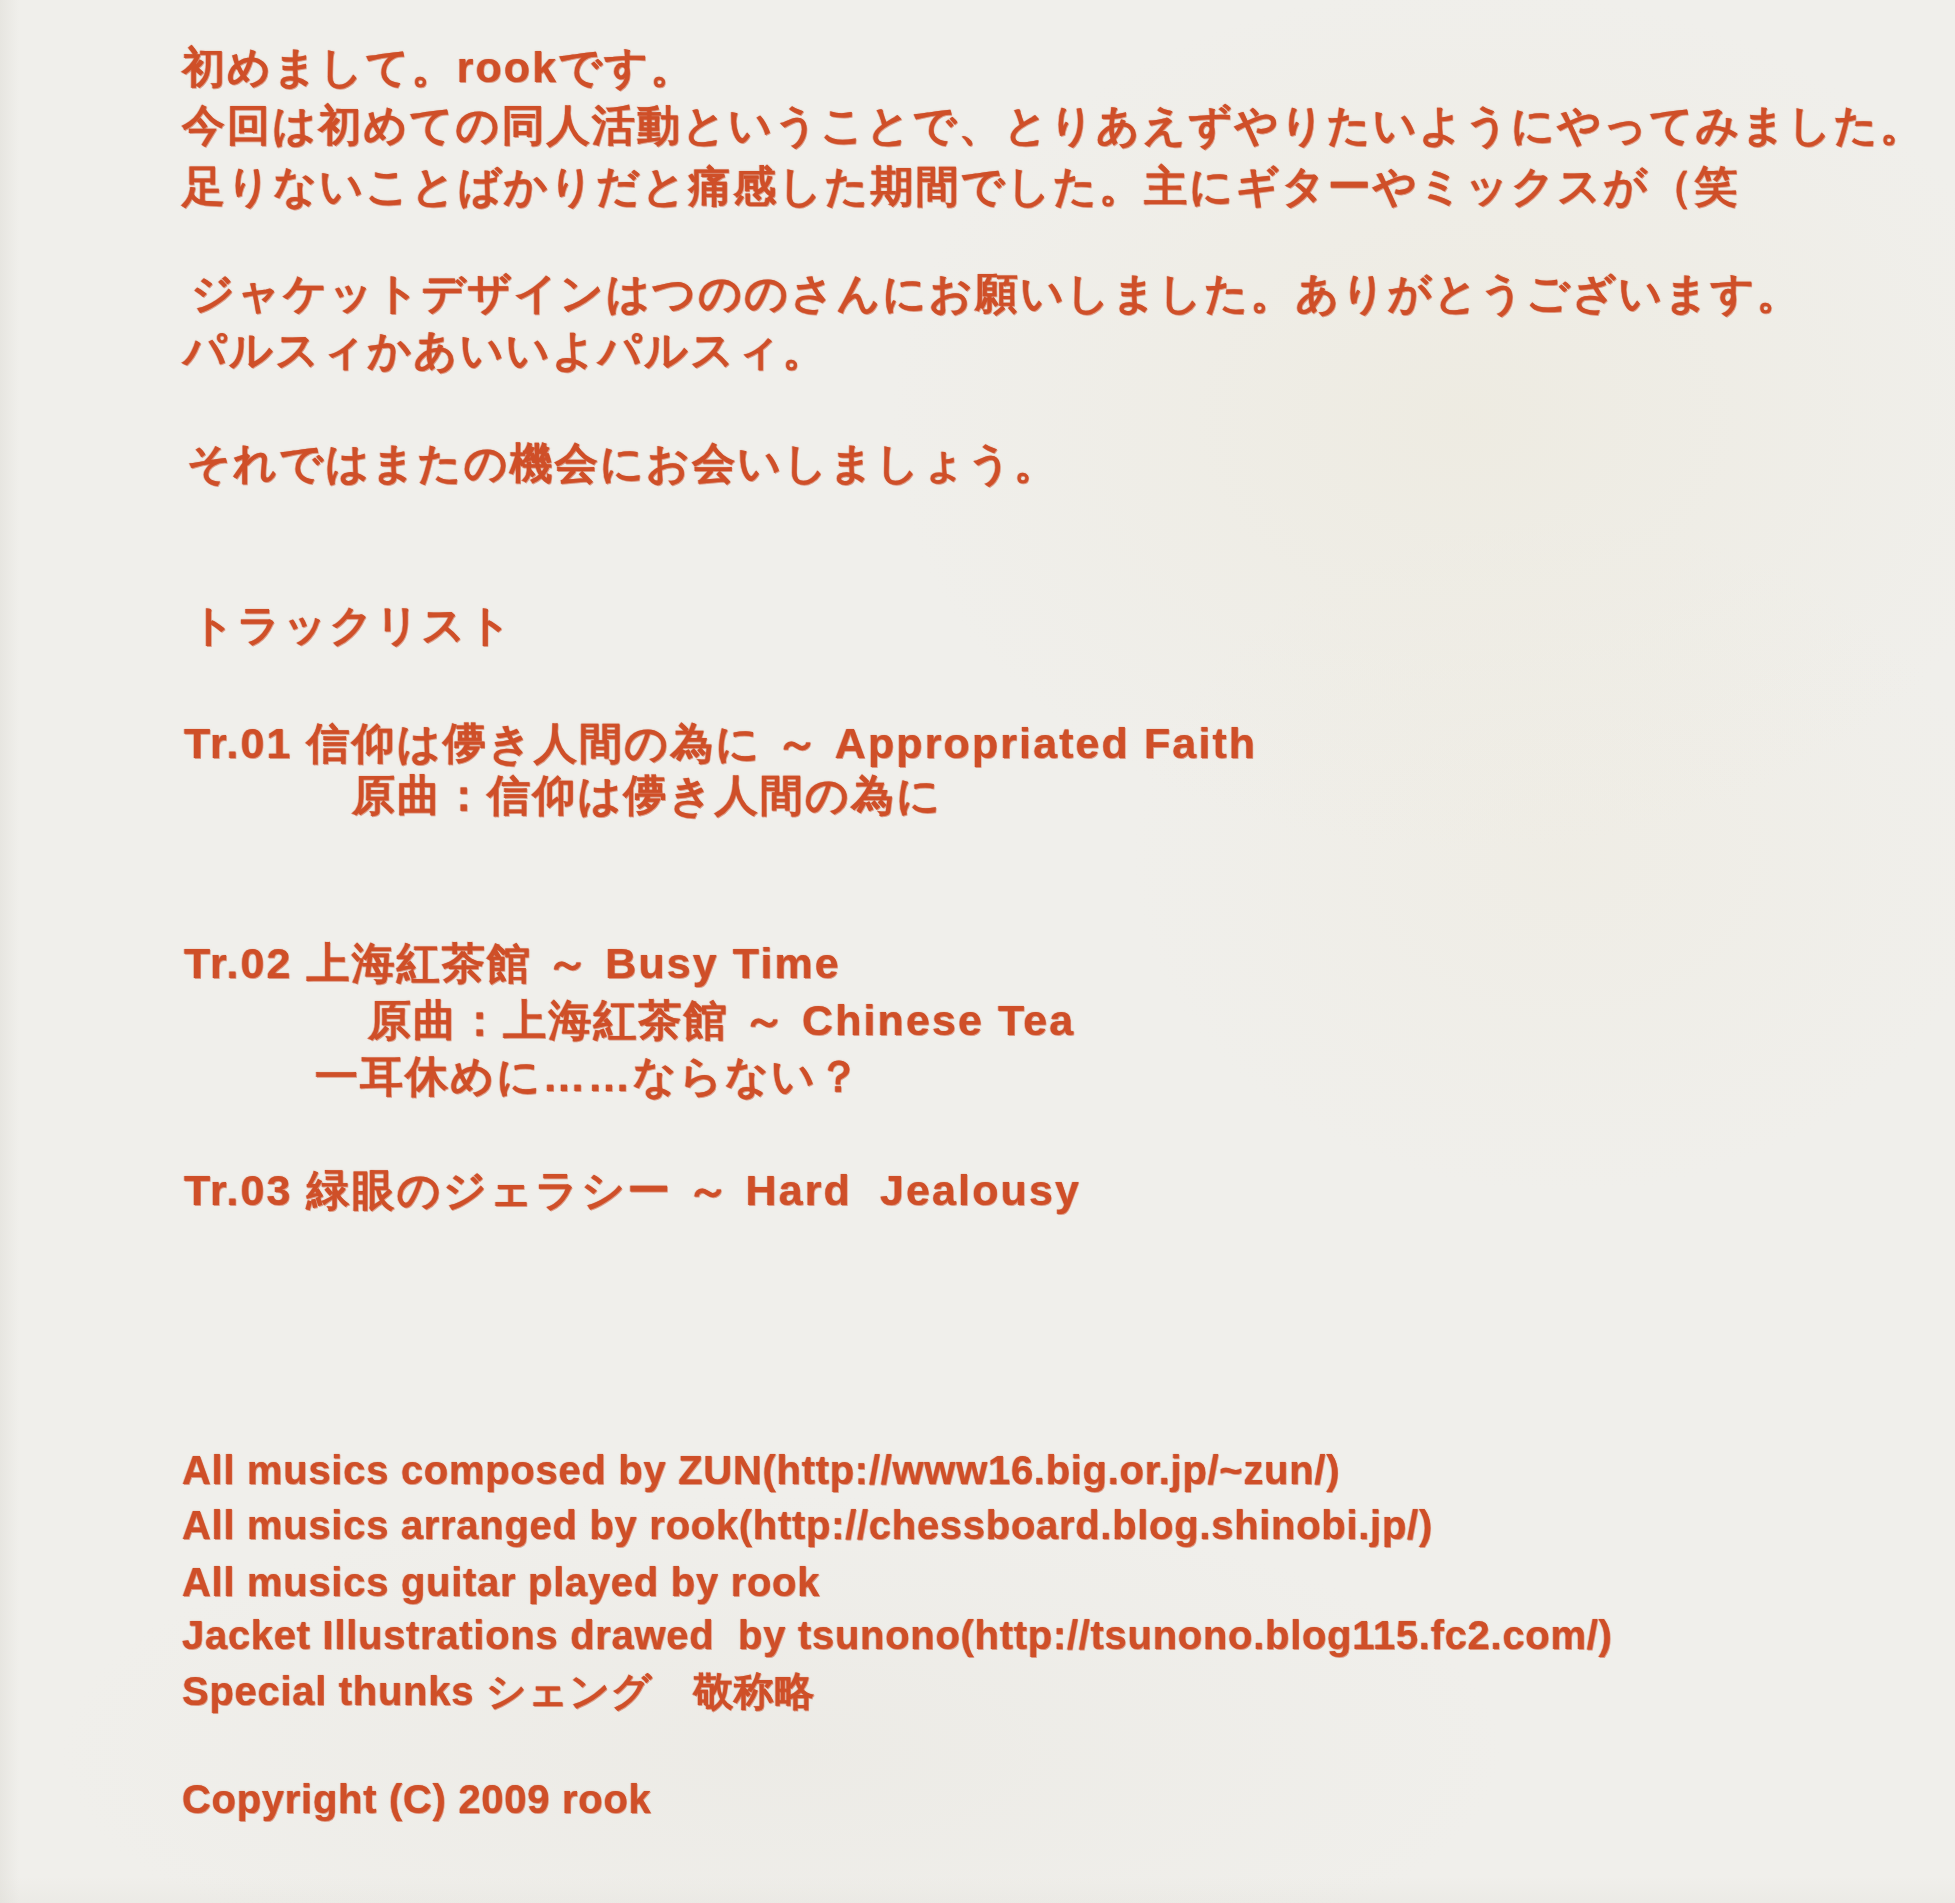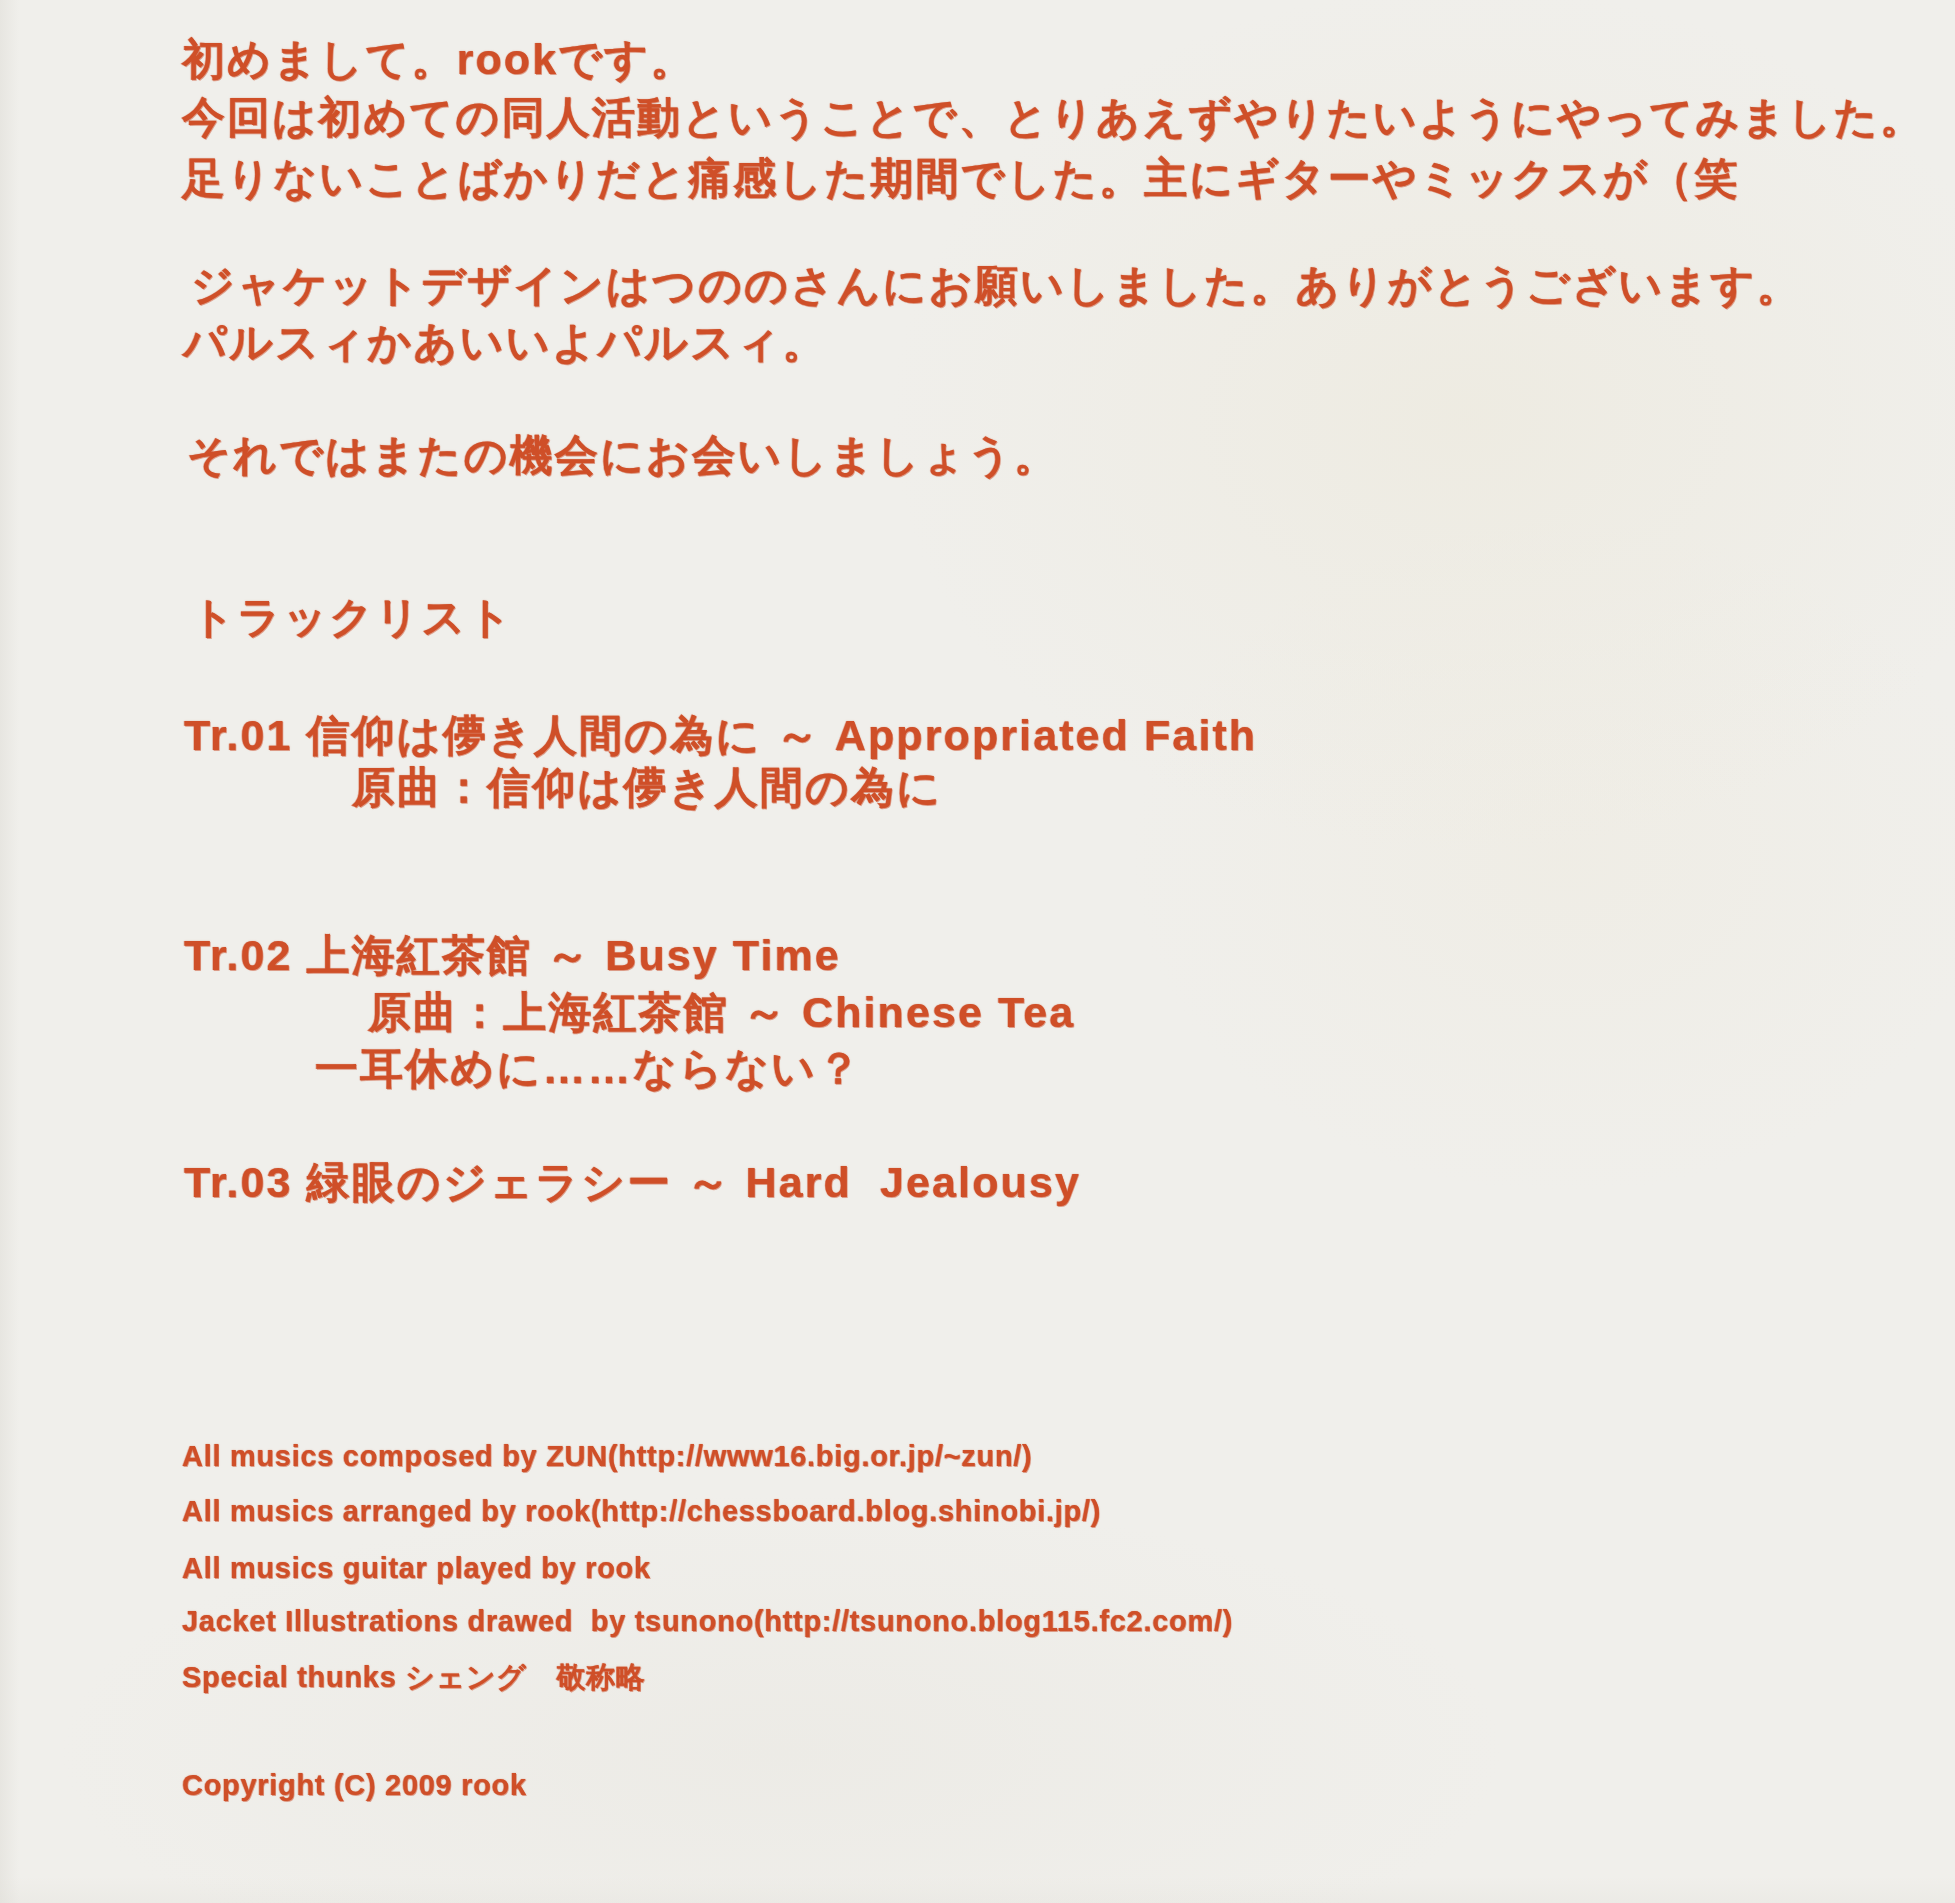"初めまして。rookです。" .line { margin-top: none -> 8px }
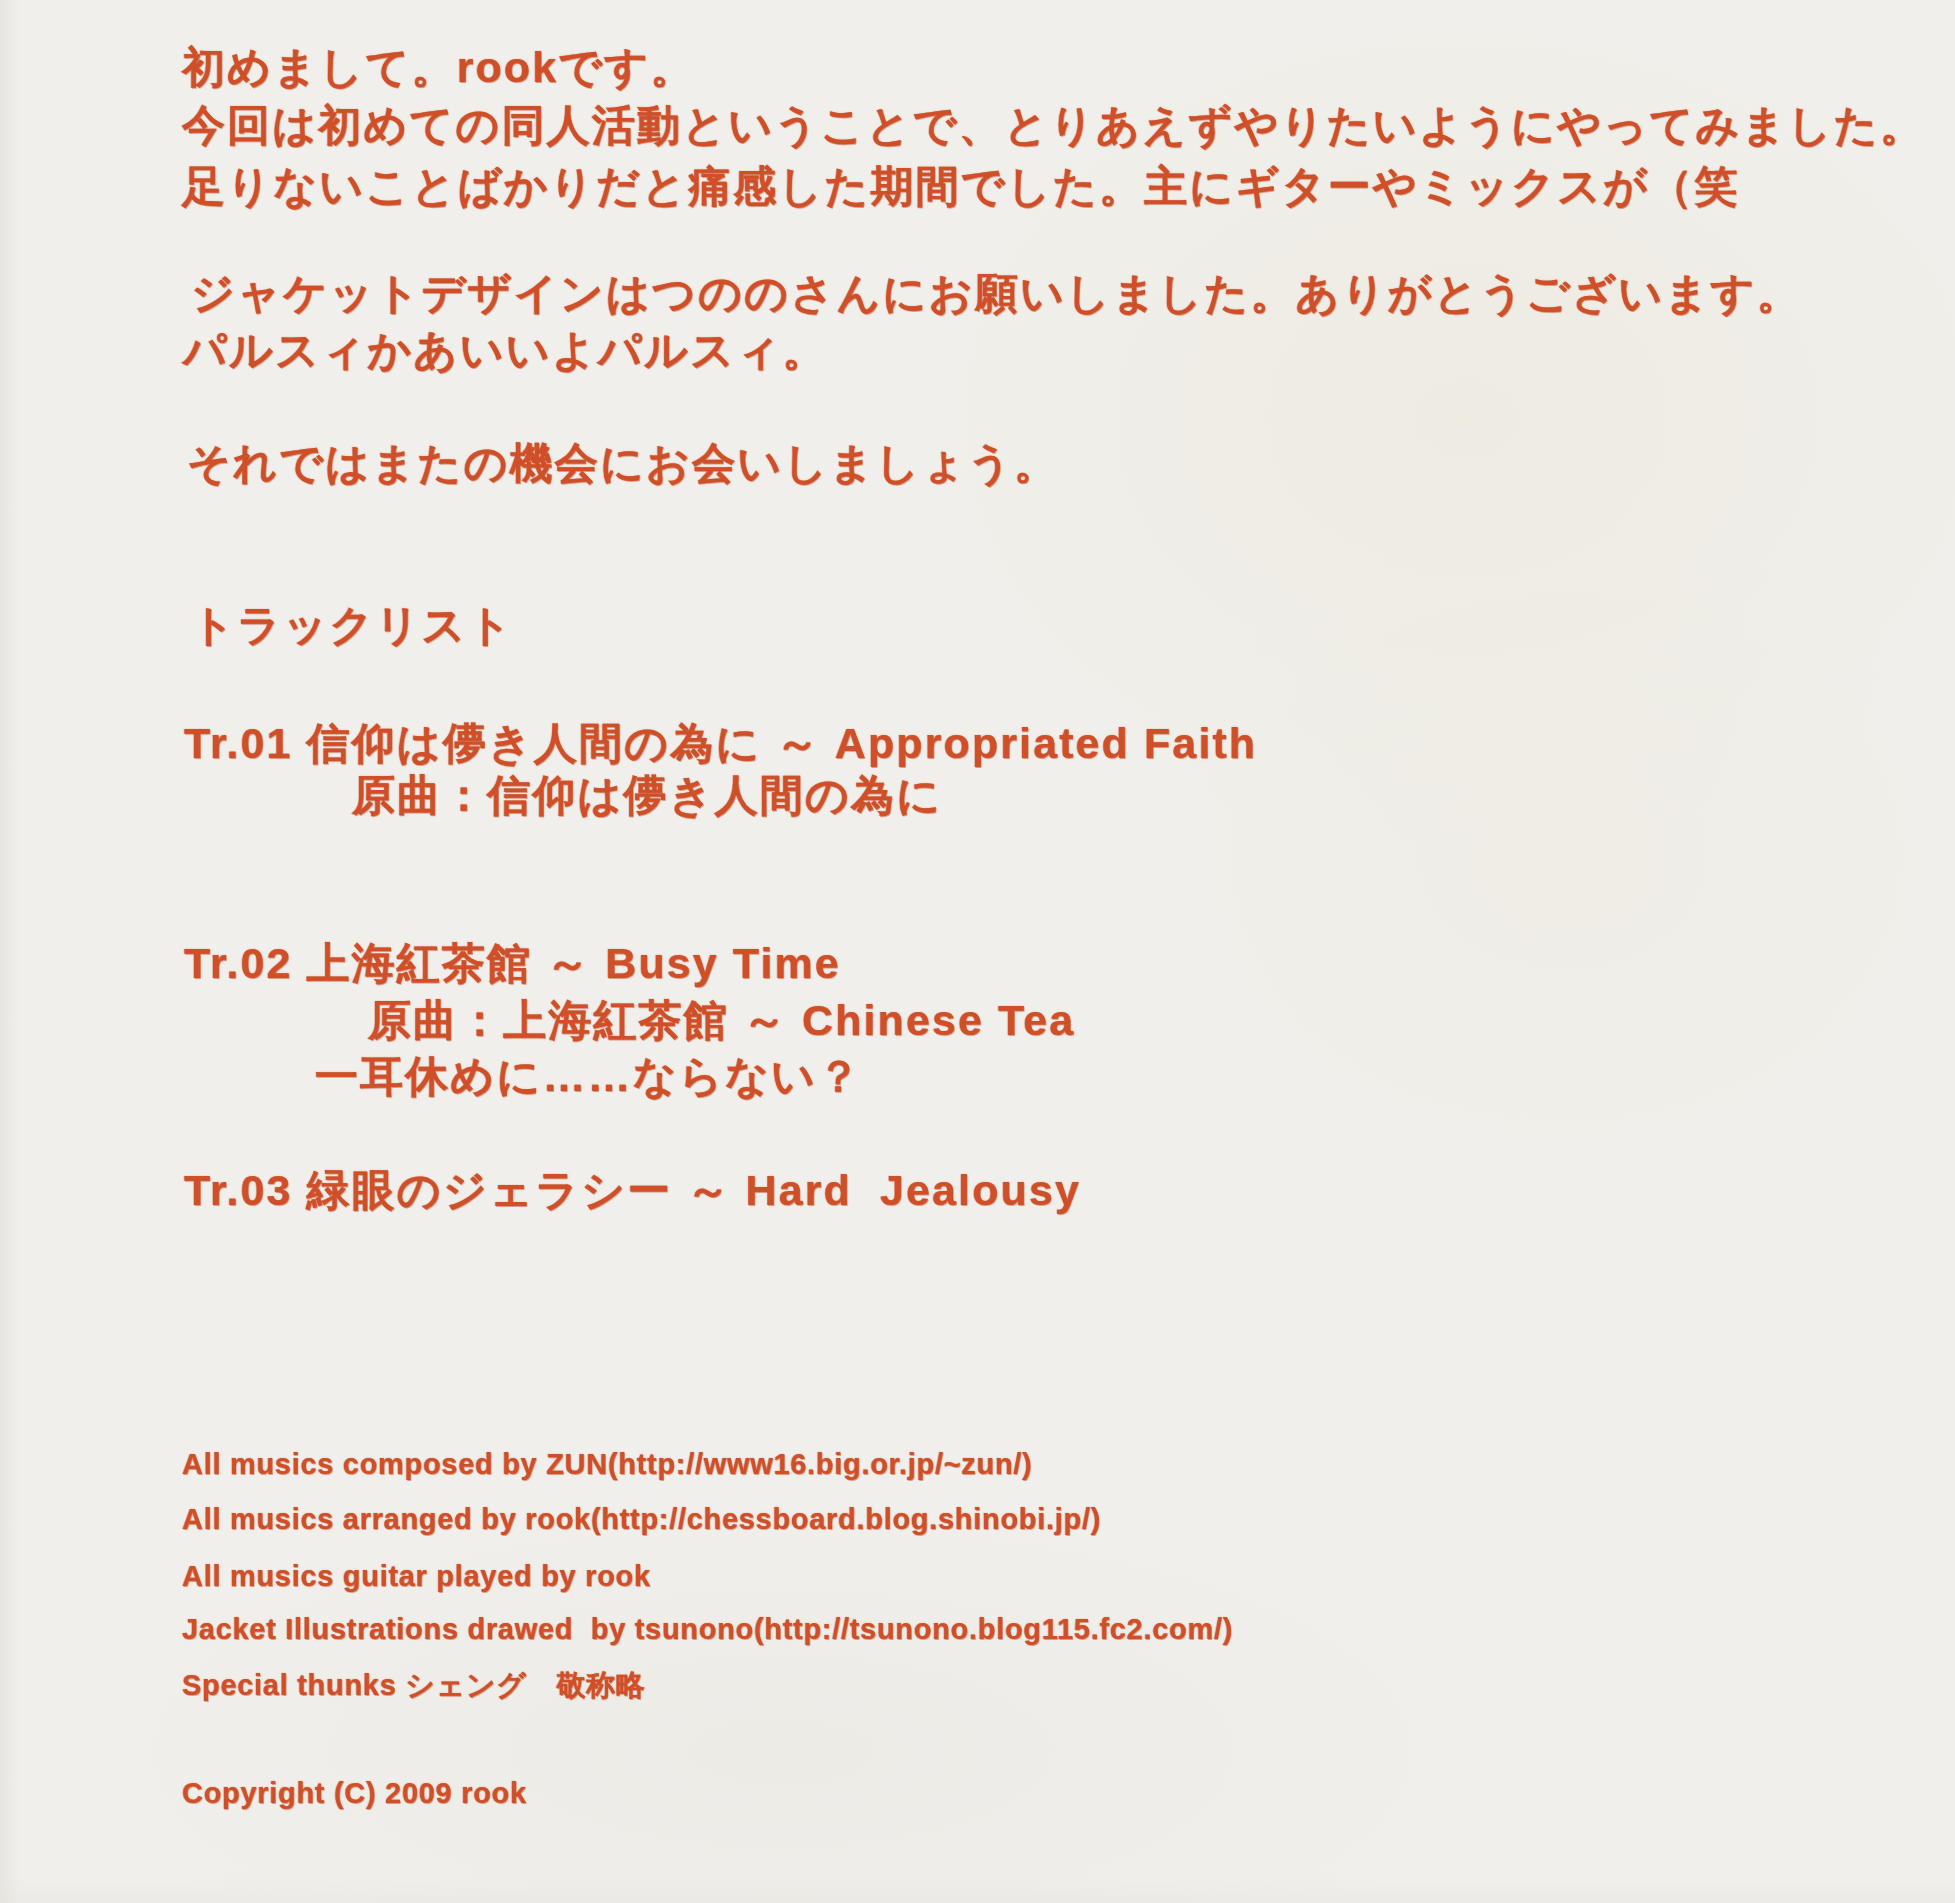"All musics composed by" .latin { font-size: 29px -> 40px }
